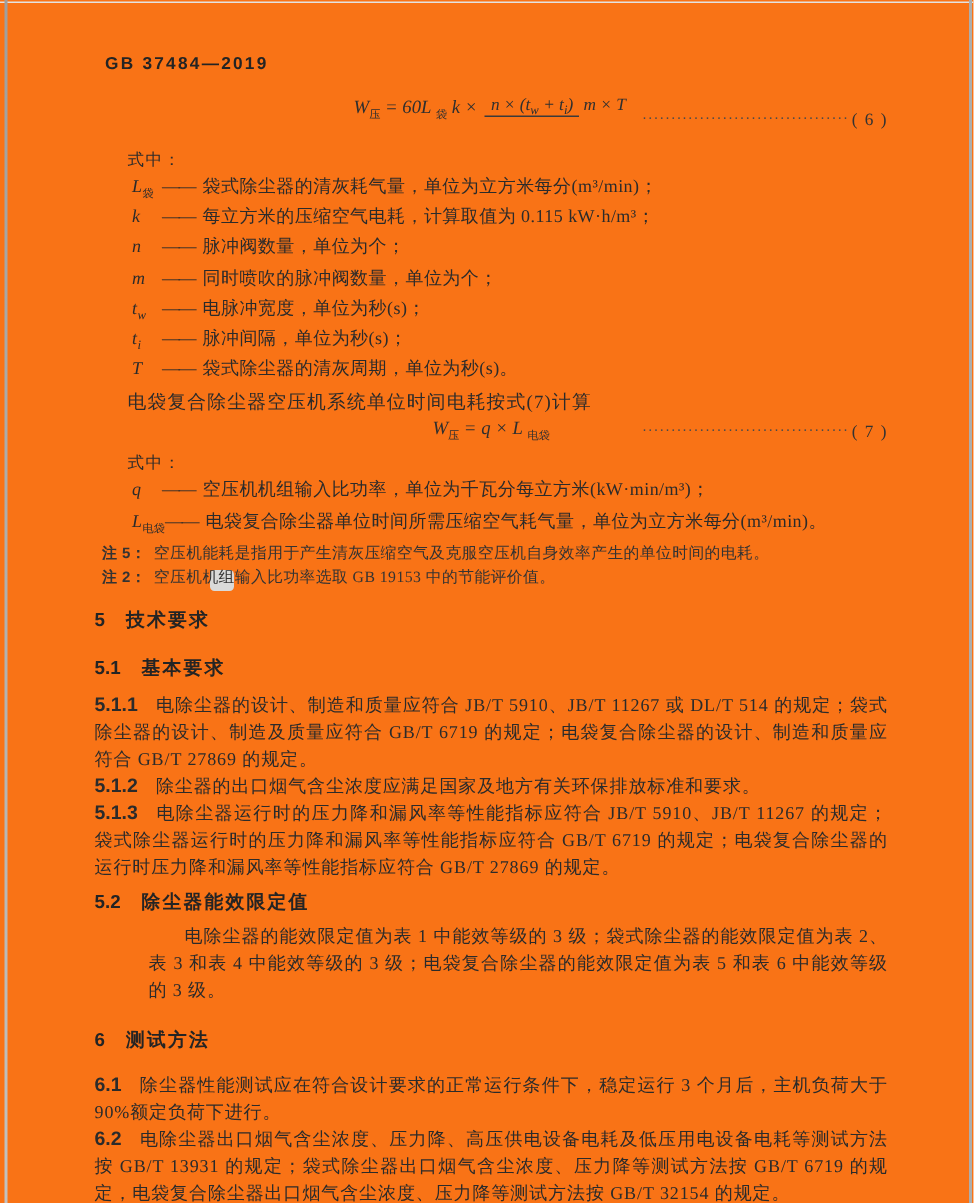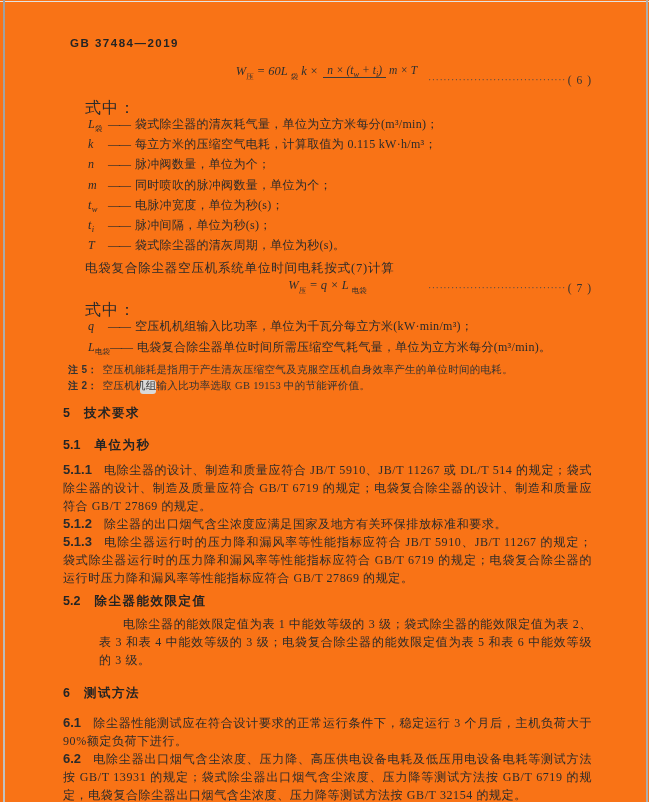"式中：" .where { font-size: 16px -> 11px }
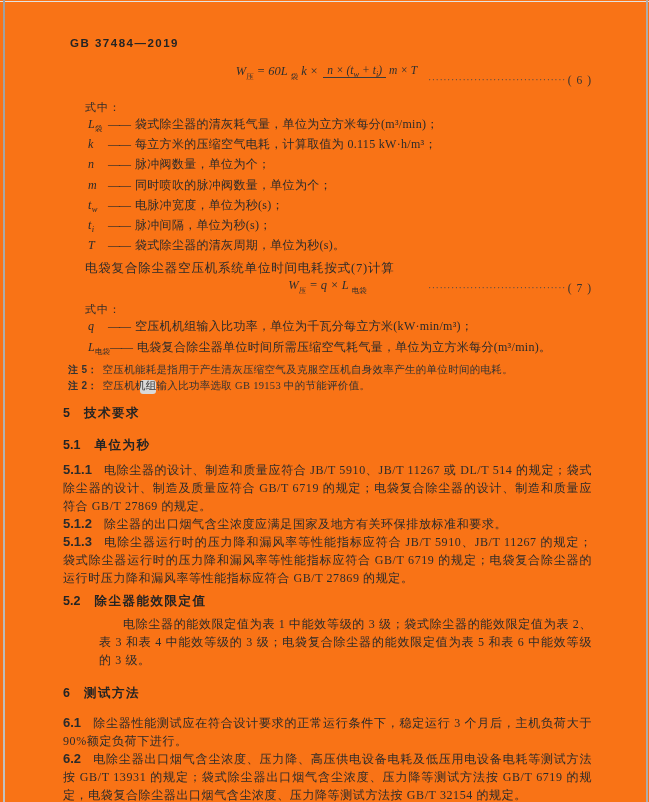"单位为秒" span { text: 单位为秒 -> 基本要求 }
